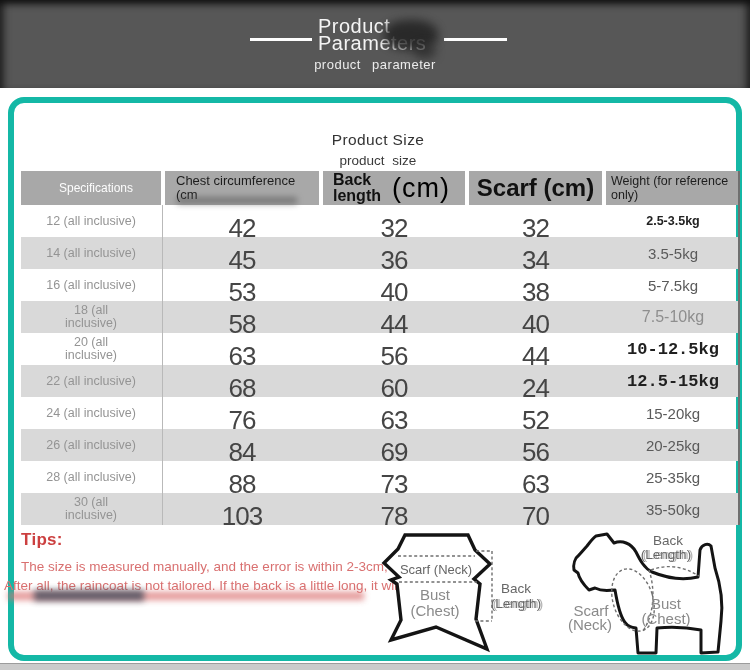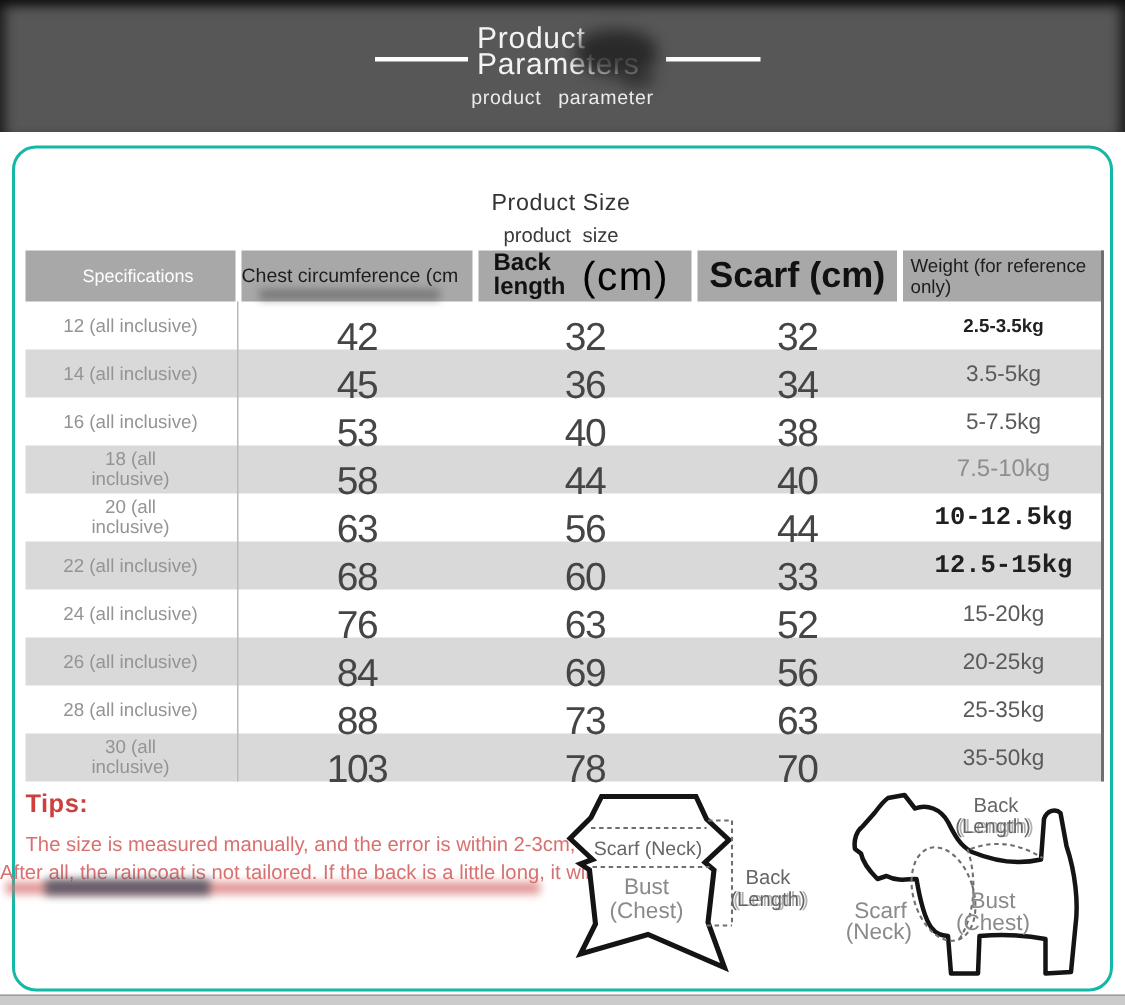"Product Size" .panel { border: 2px solid #14b8a6 -> 6px solid #14b8a6 }
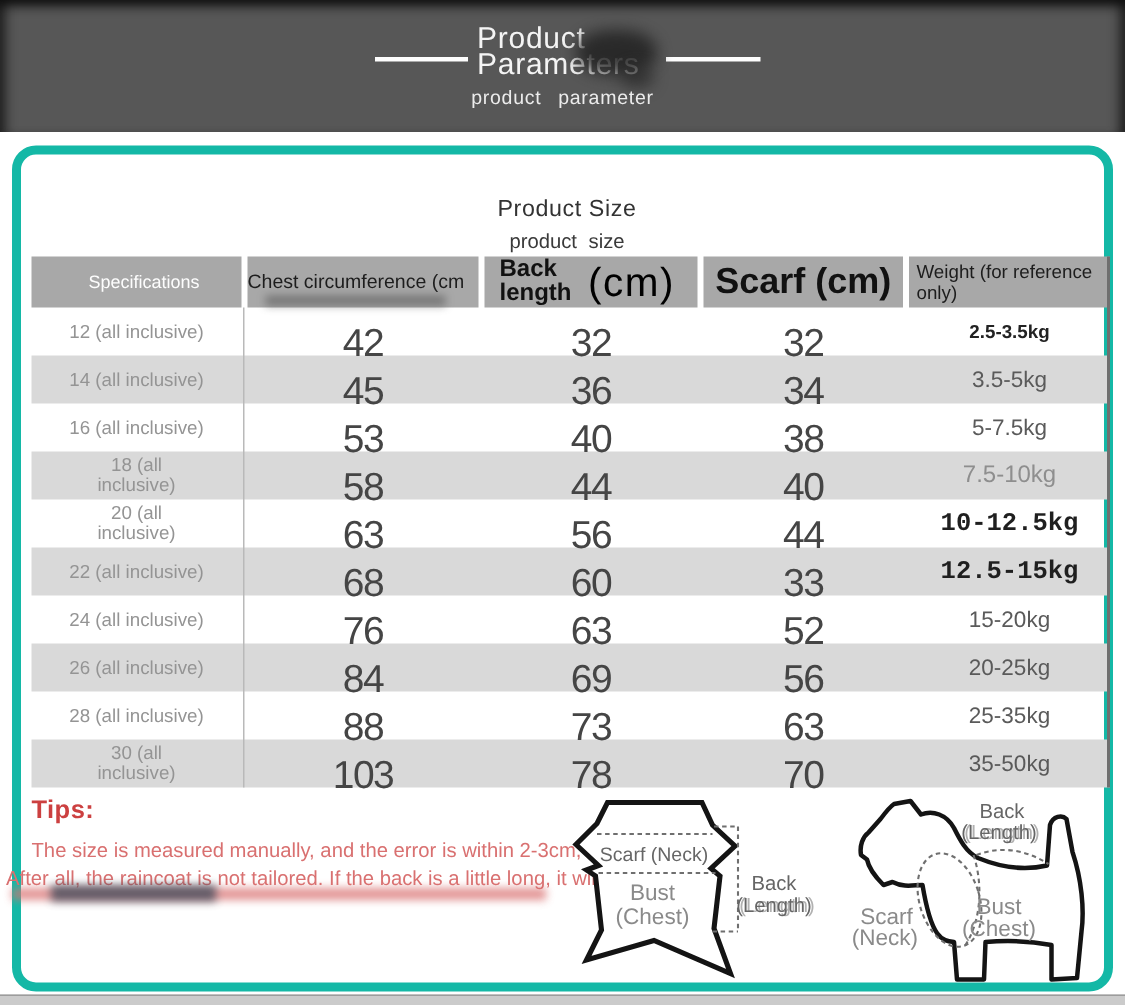"Chest circumference (cm" .h2 span { margin-left: 0 -> 11px }
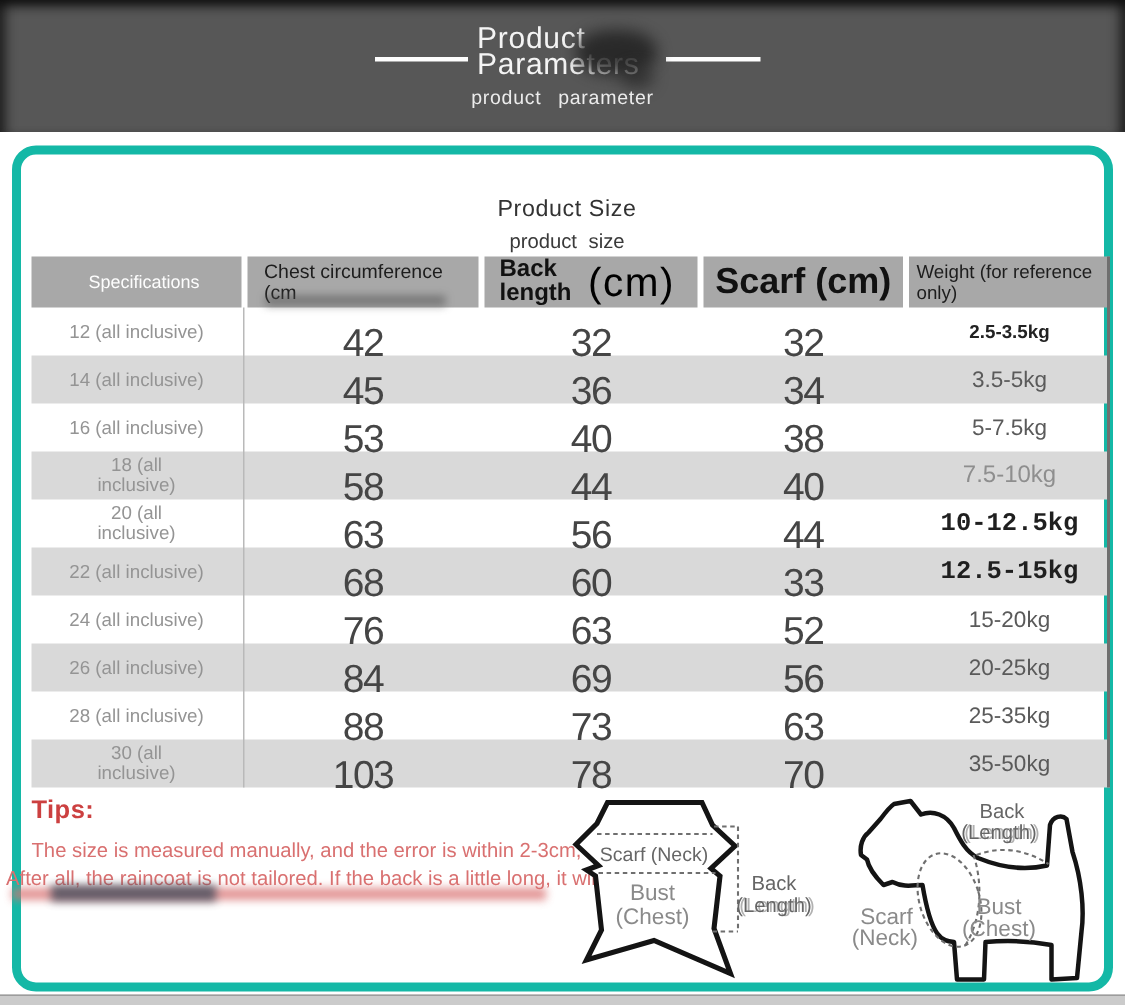"33" div.num { text: 33 -> 24 }
